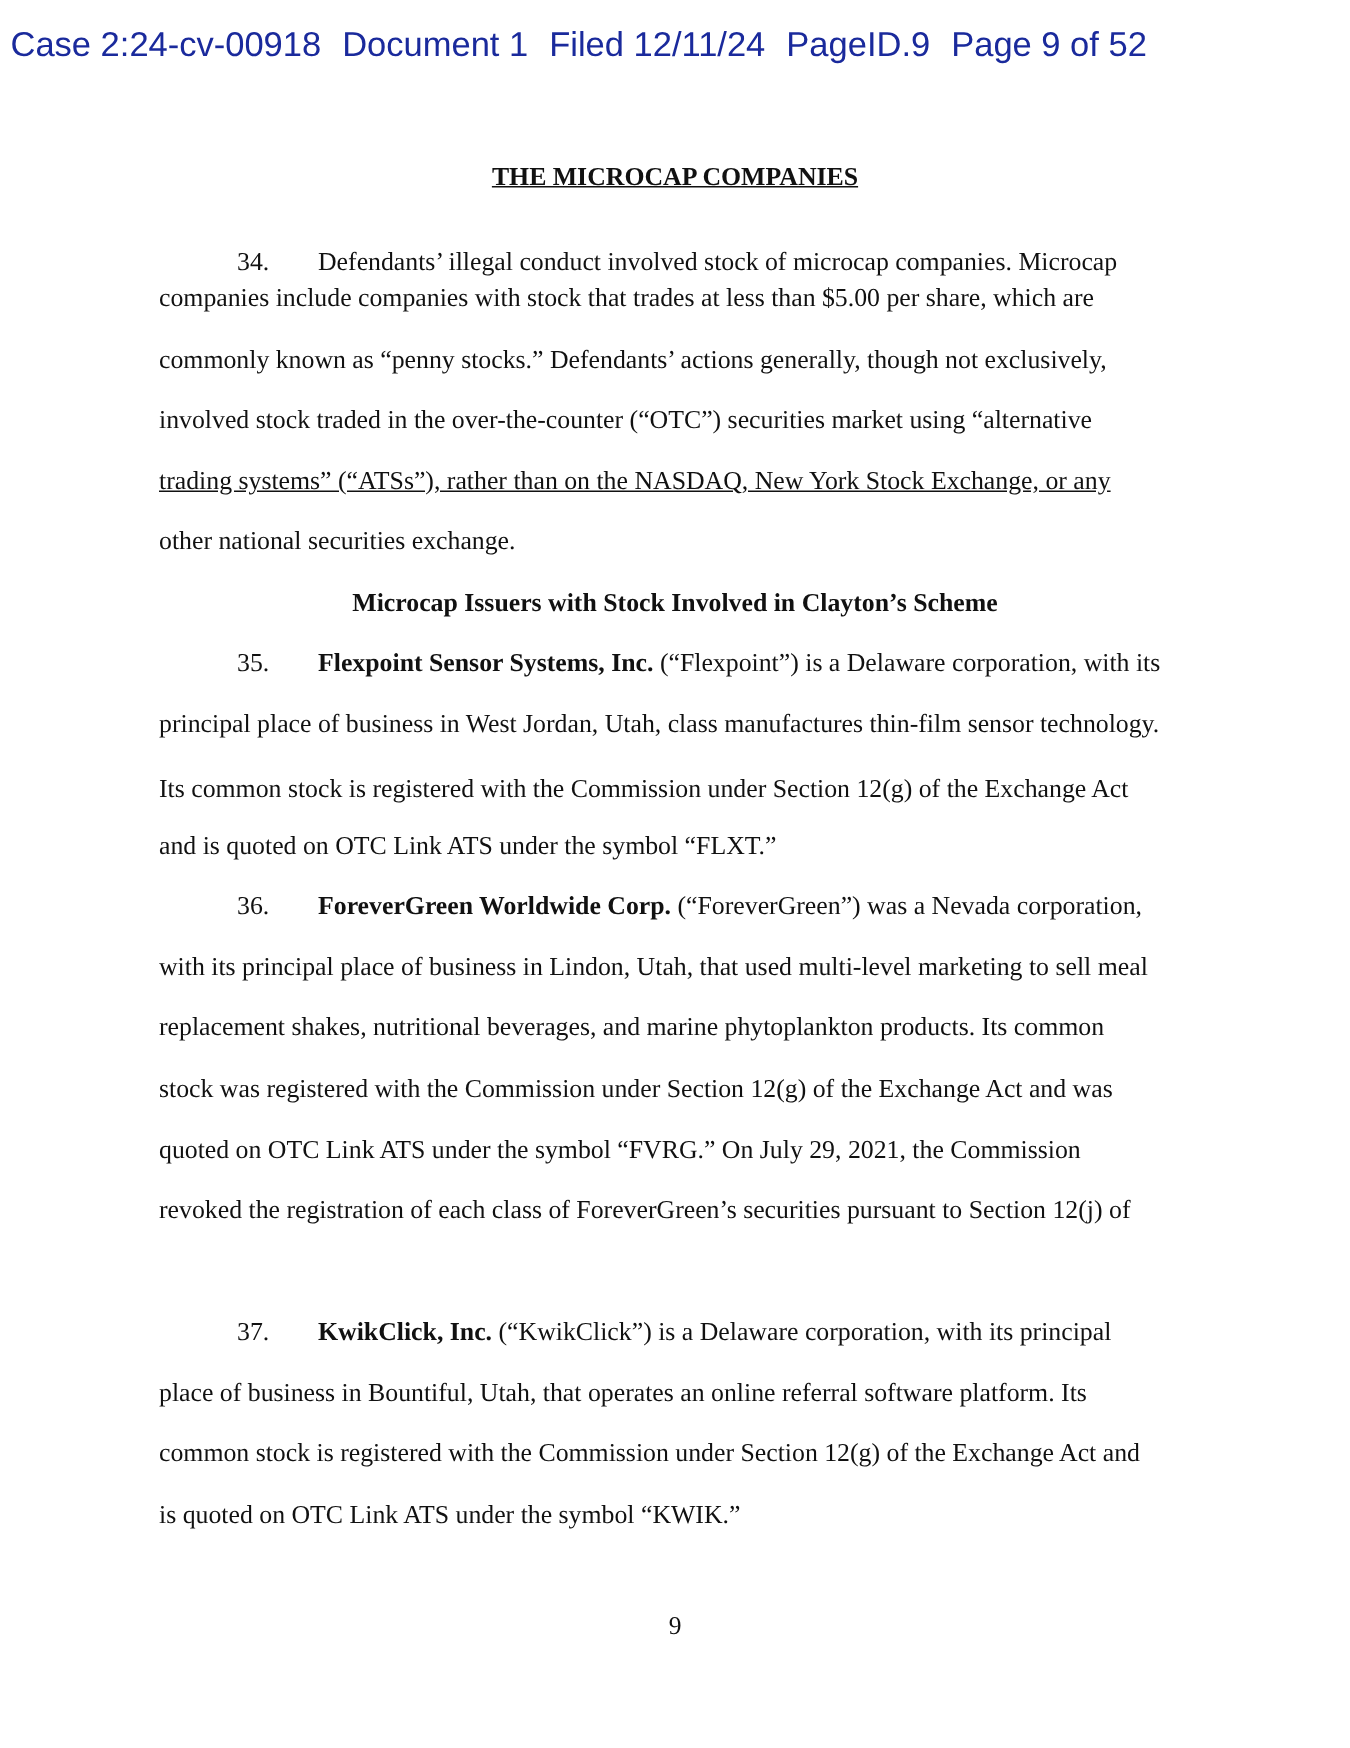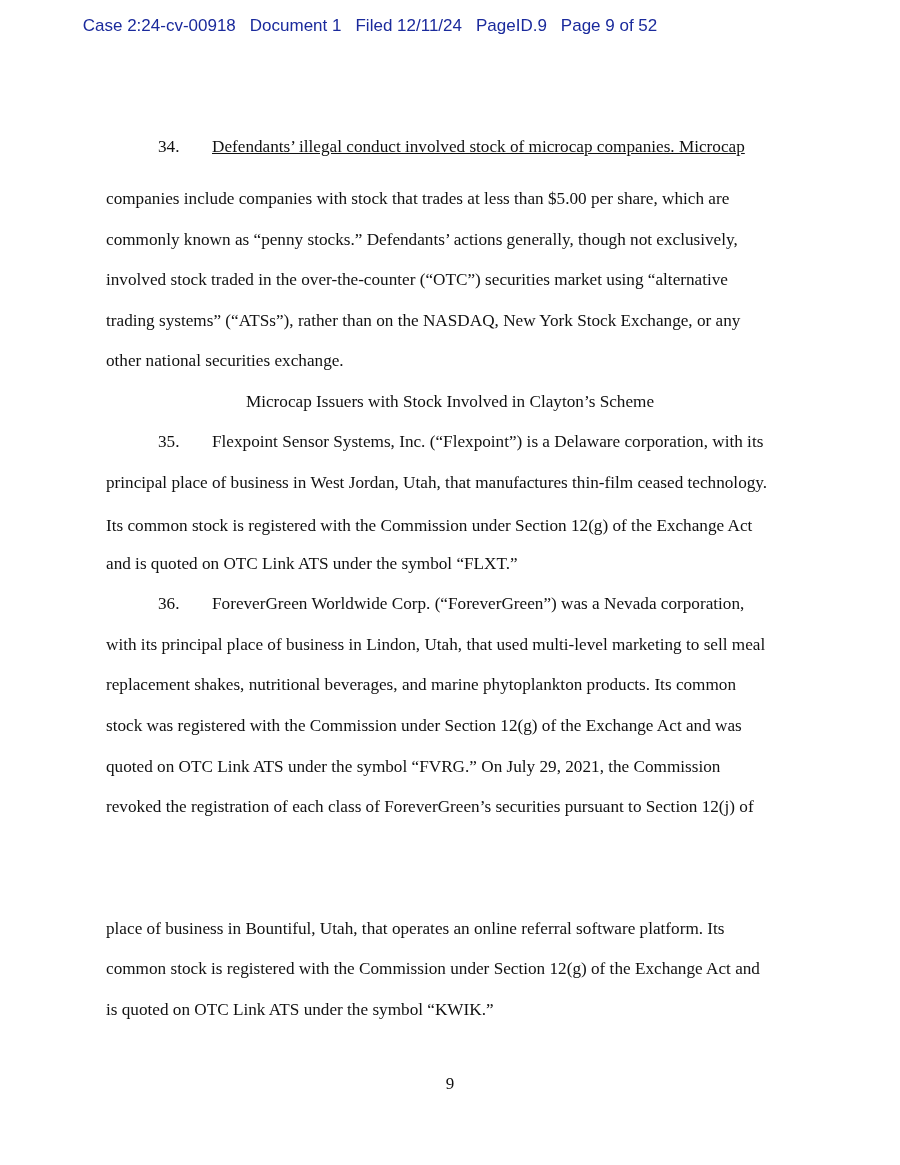"Case 2:24-cv-00918 Document 1 Filed" .header { font-size: 17px -> 23px }
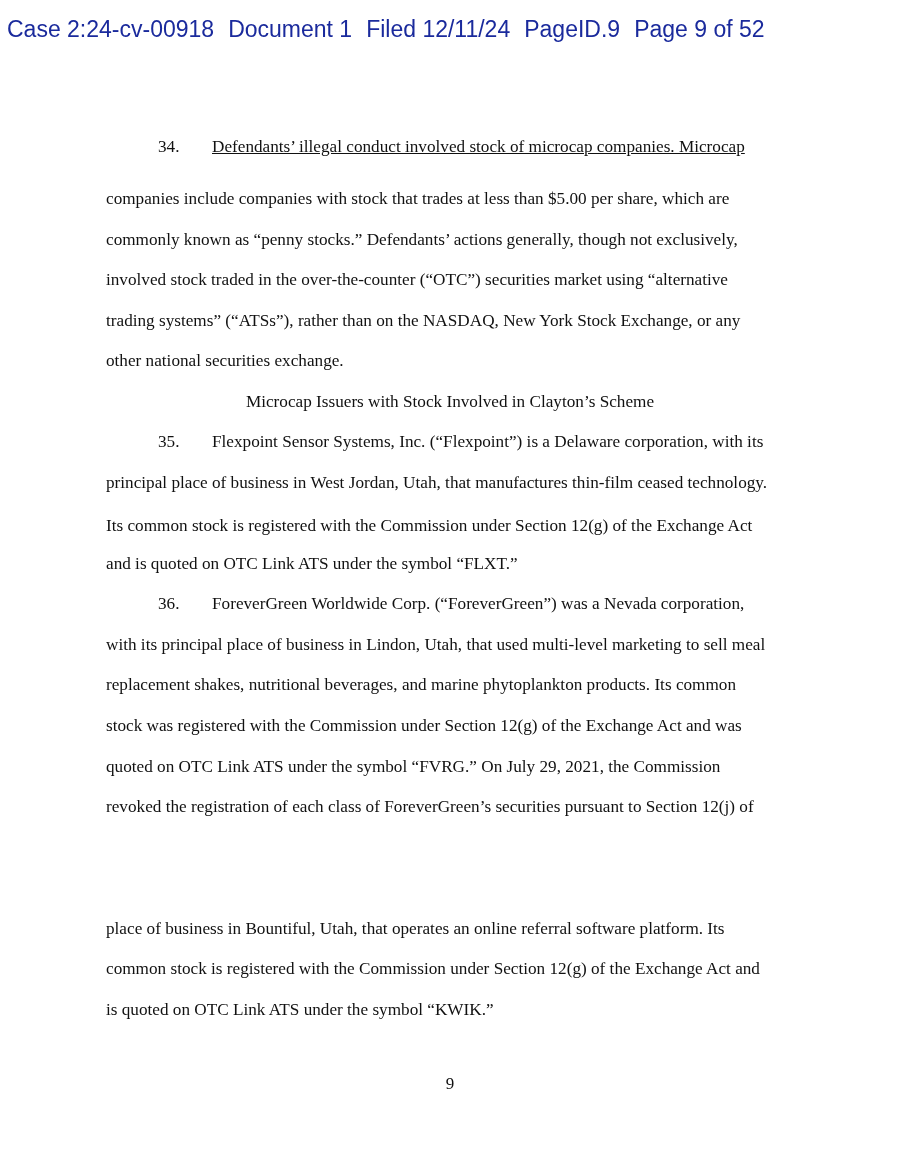"THE MICROCAP COMPANIES" div.line { html: none -> <div><span>THE MICROCAP COMPANIES</span></div> }
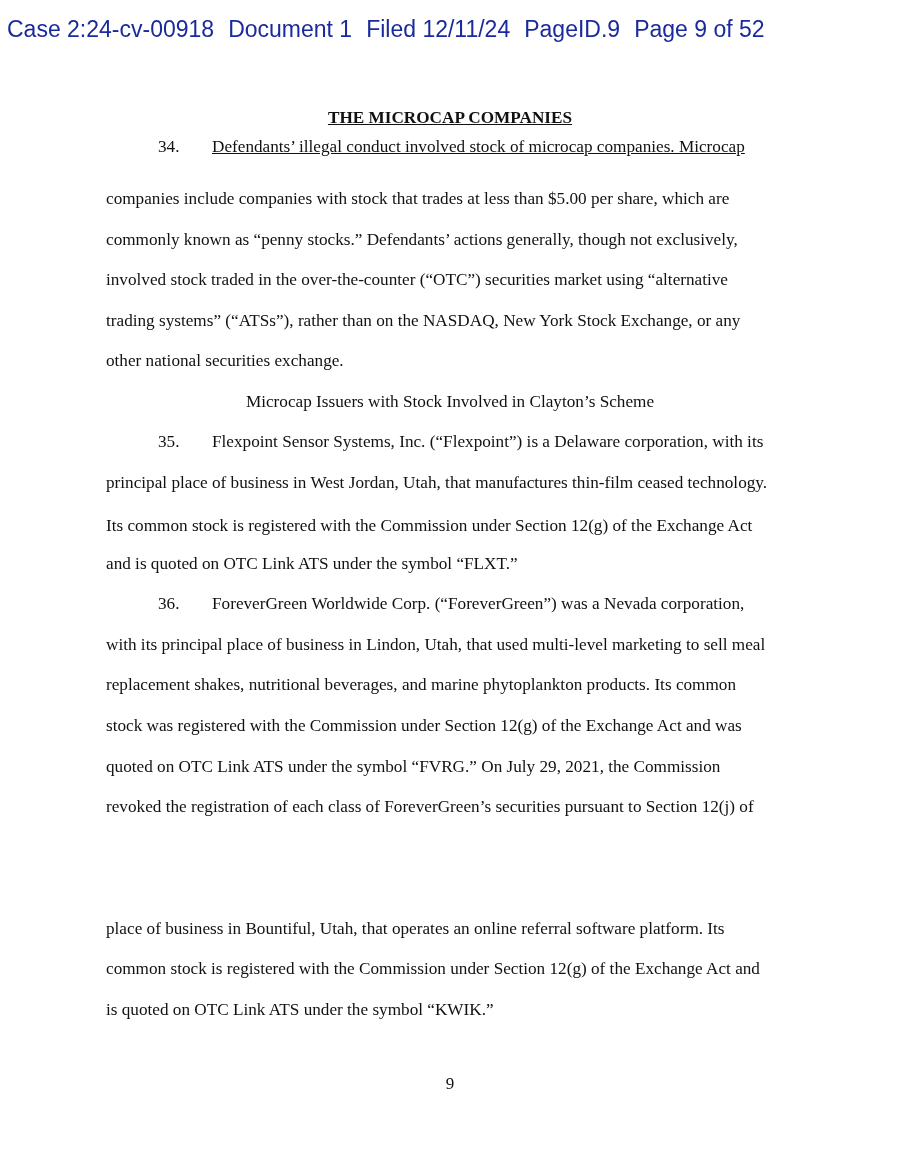"34. Defendants’ illegal conduct involved" div.line { text-decoration: underline -> none; top: 137px -> 165px }
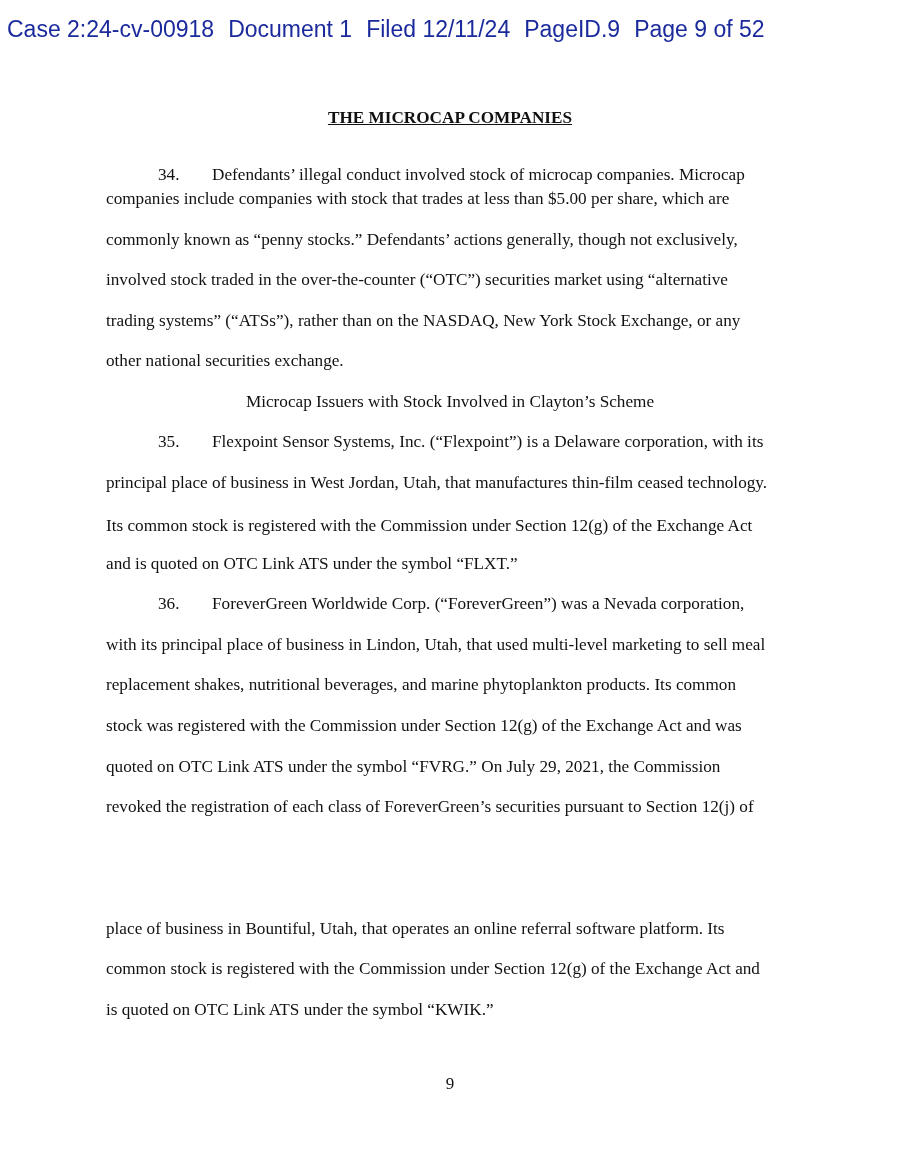"trading systems” (“ATSs”), rather than" div.line { text-decoration: none -> underline }
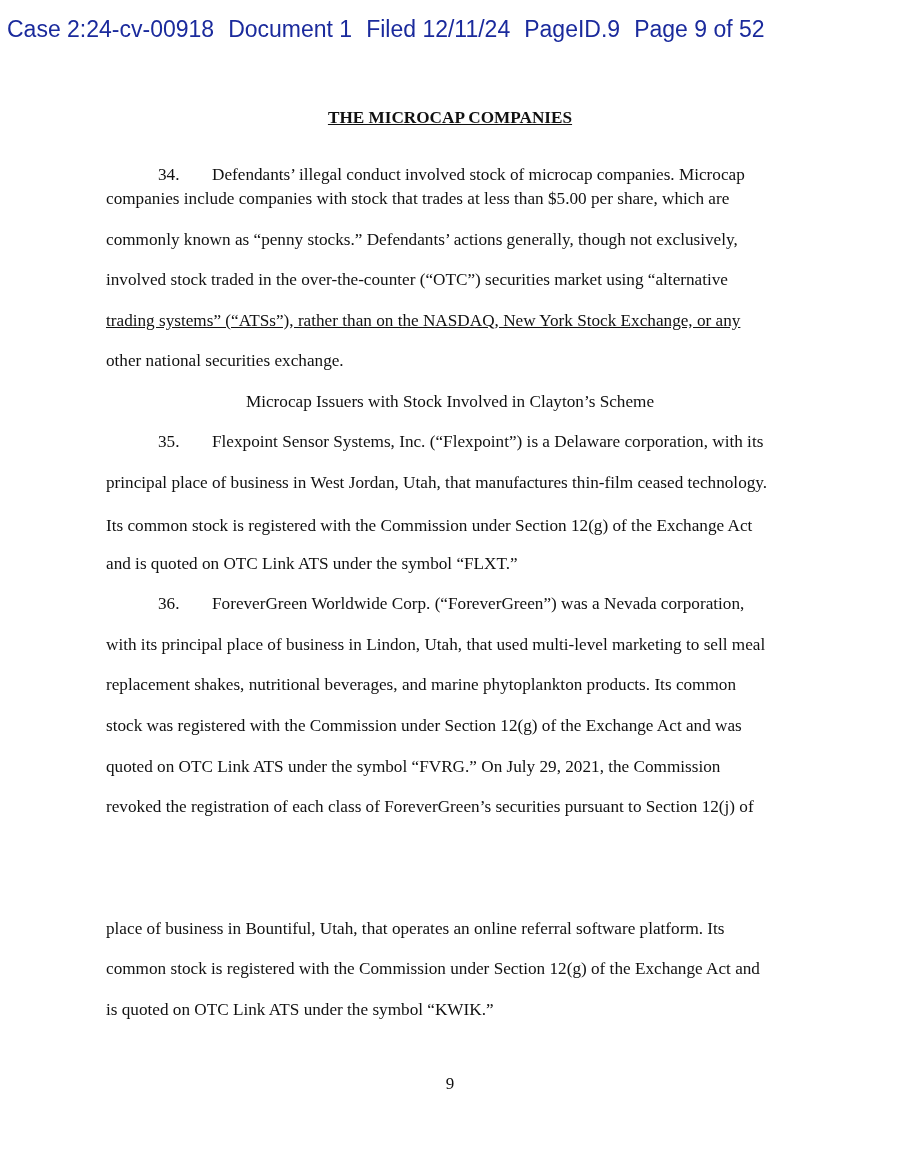"Microcap Issuers with Stock Involved" b { font-weight: normal -> bold }
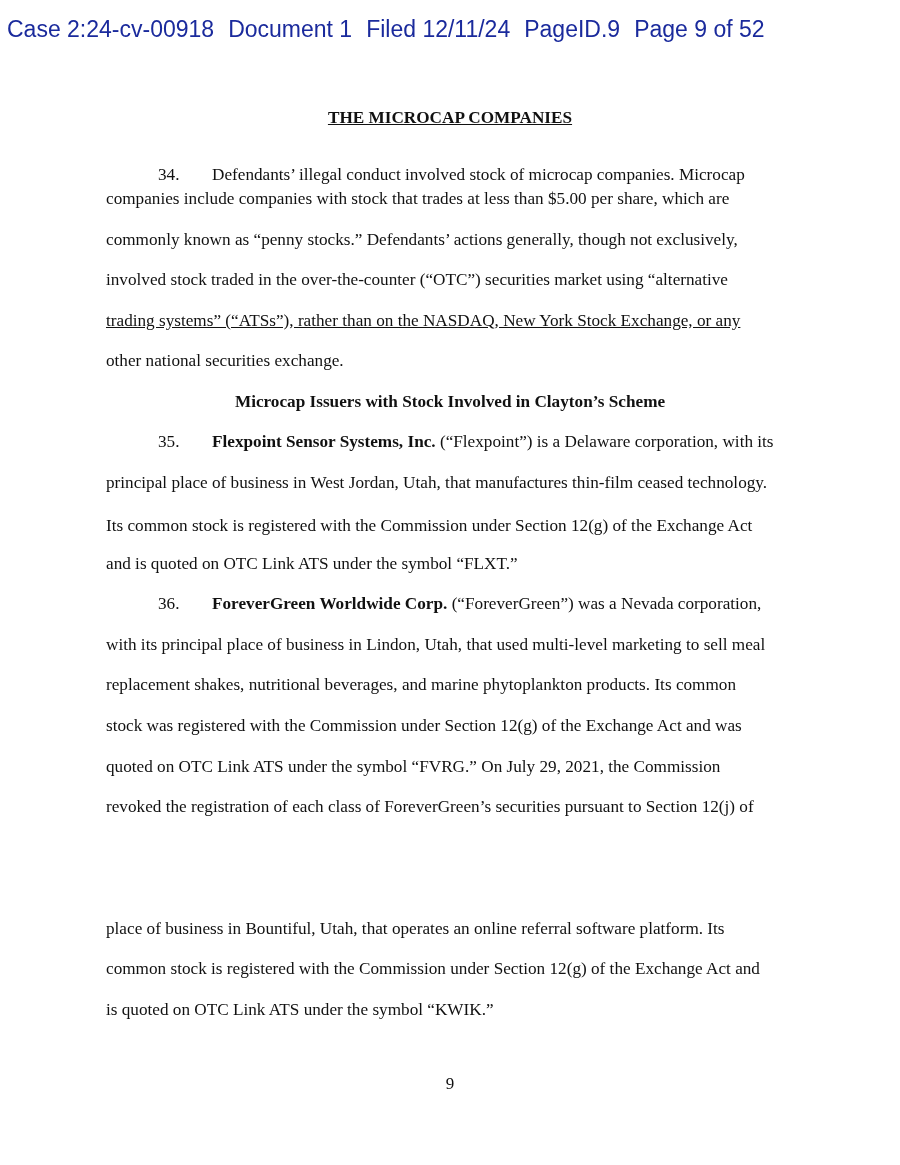"principal place of business in" div.line { text: that manufactures thin-film ceased -> class manufactures thin-film sensor }
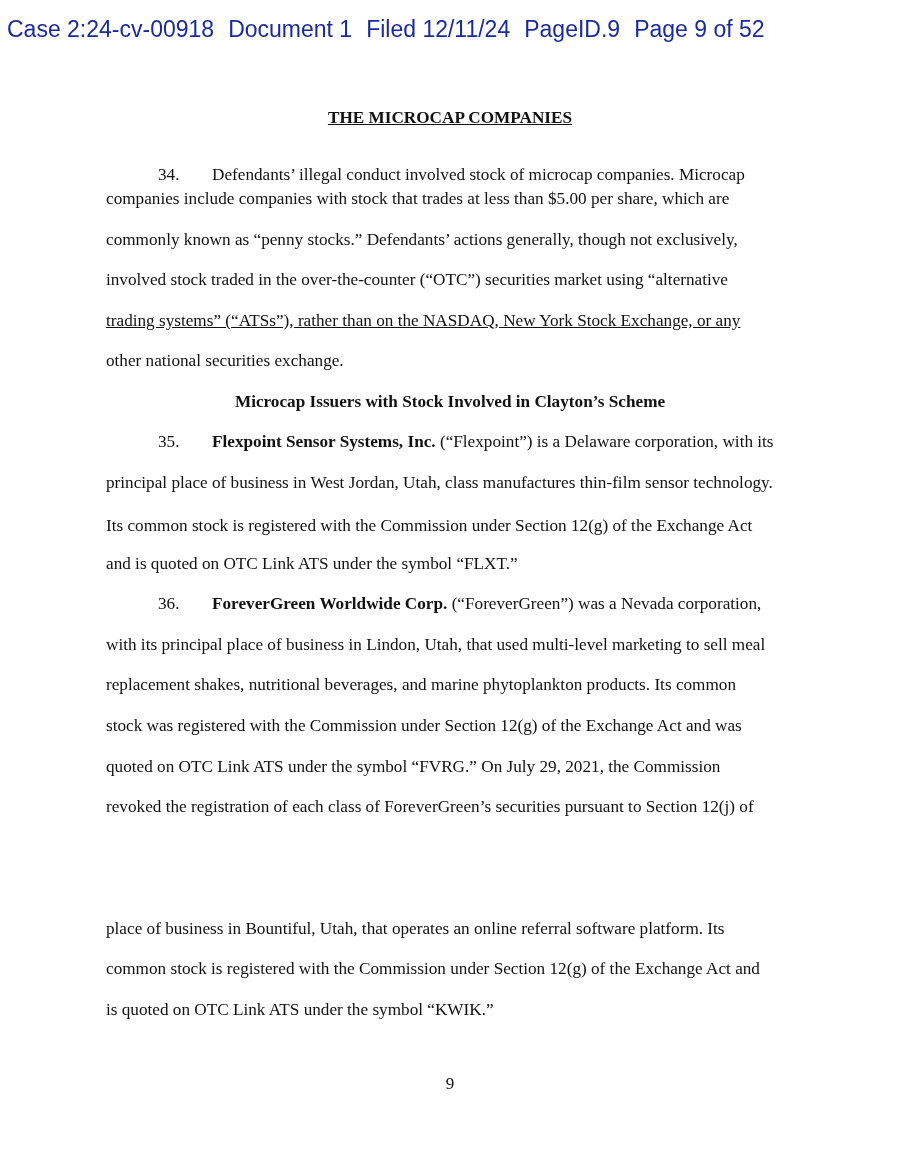"37. KwikClick, Inc. (“KwikClick”) is" div.line { html: none -> <div><span>37.</span><b>KwikClick, Inc.</b><span> (“KwikClick”) is a Delaware corporation, with its principal</span></div> }
